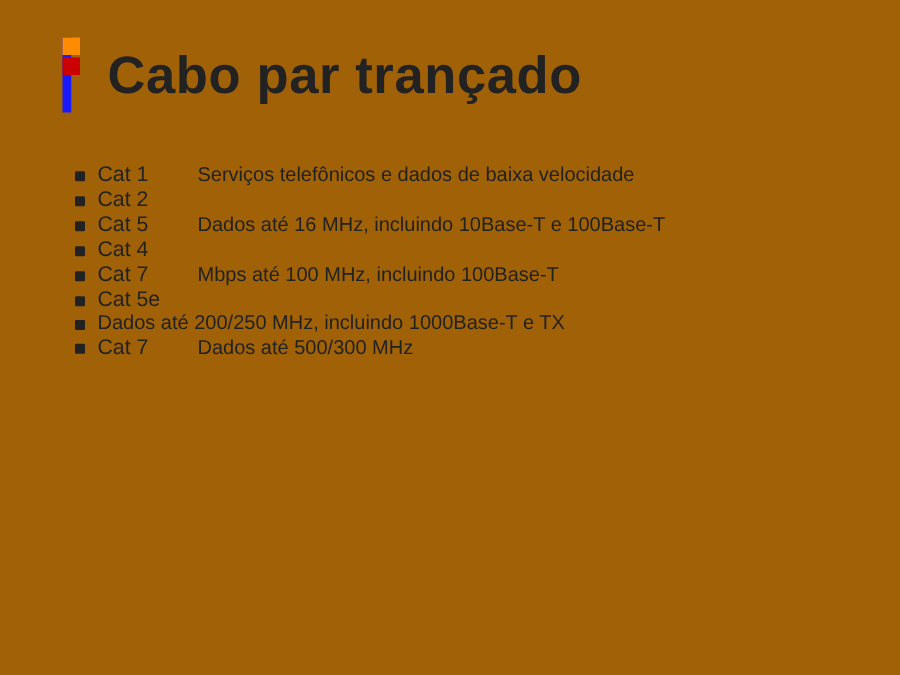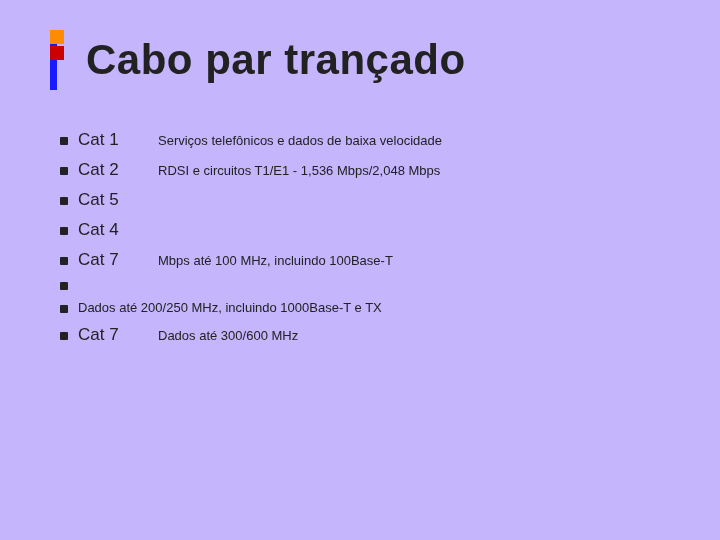"Cabo par trançado" .slide { background: #c4b5fd -> #a16207 }
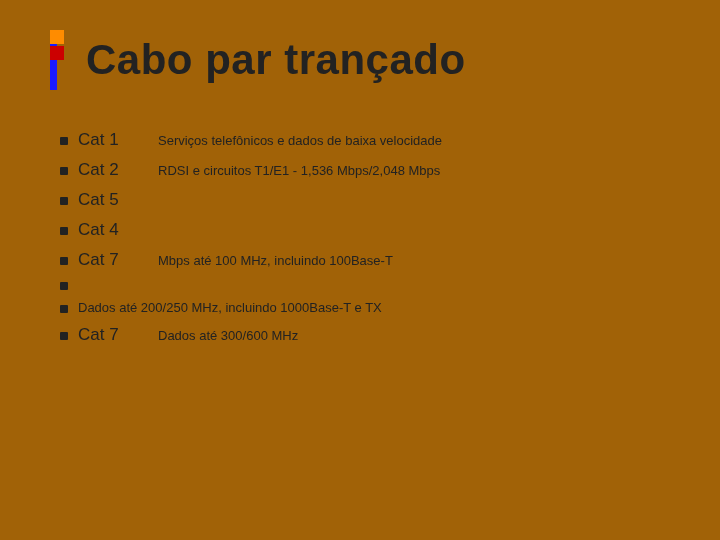"Cat 1" .item-list { gap: 10px -> 0 }
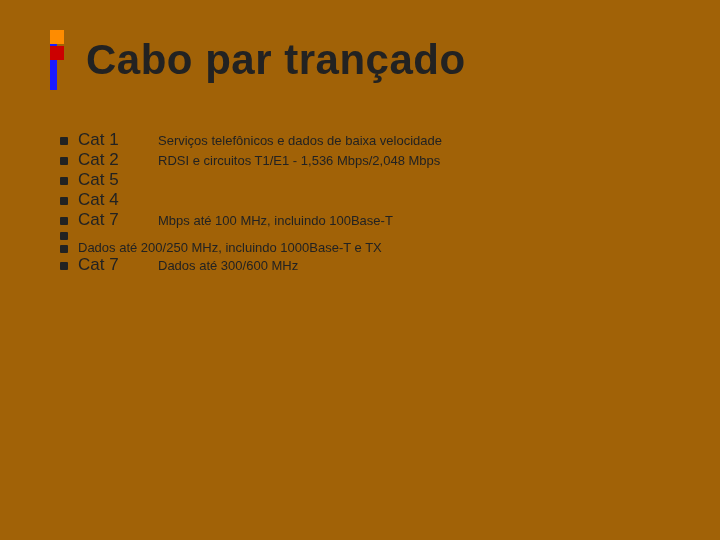"Serviços telefônicos e dados de" .cat-desc { font-size: 13px -> 16px }
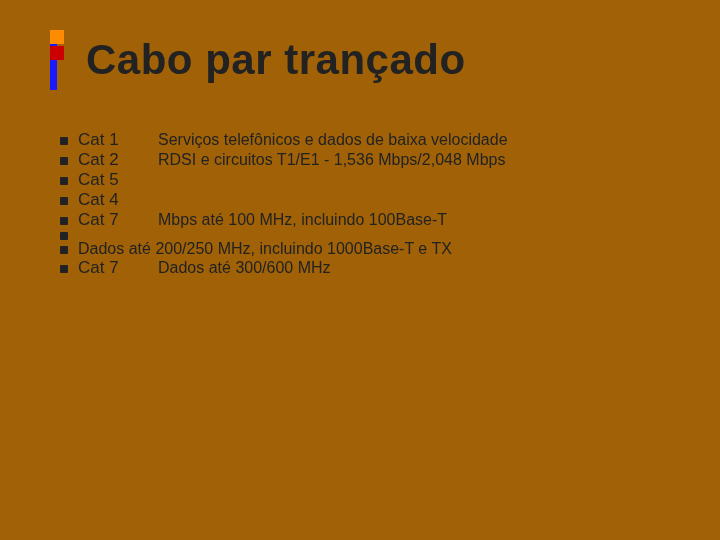"RDSI e circuitos T1/E1 -" span.cat-desc { html: <span>RDSI e circuitos T1/E1 - 1,536 Mbps/2,048 Mbps</span> -> none }
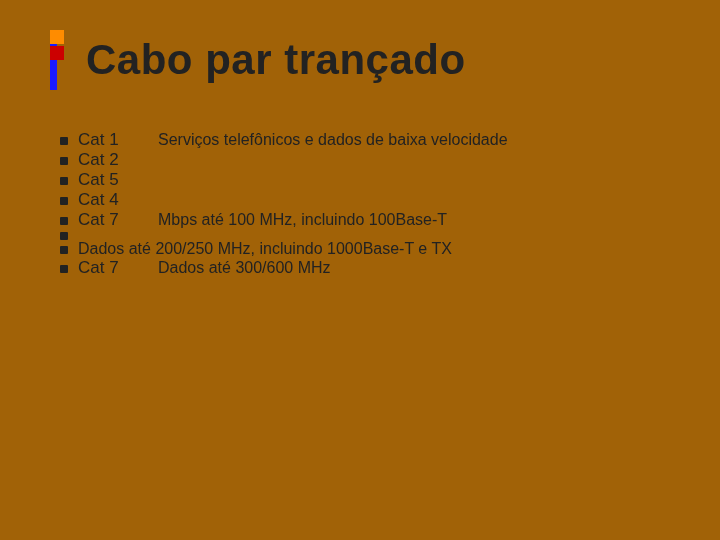"Dados até 16 MHz, incluindo" span.cat-desc { html: none -> <span>Dados até 16 MHz, incluindo 10Base-T e 100Base-T</span> }
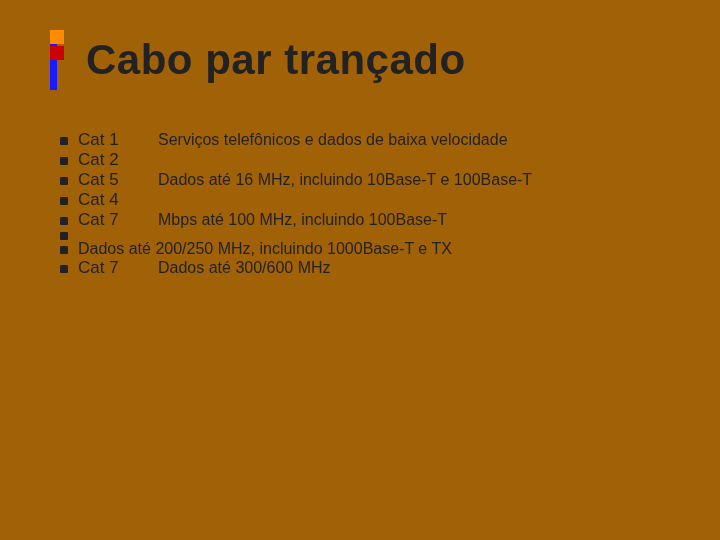"Cat 5e" span.cat-label { html: none -> <span>Cat 5e</span> }
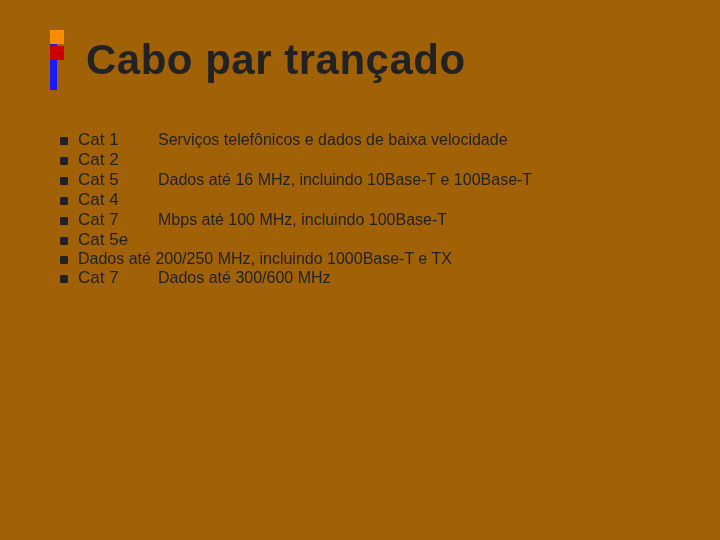"Dados até 300/600 MHz" span.cat-desc { text: 300/600 -> 500/300 }
